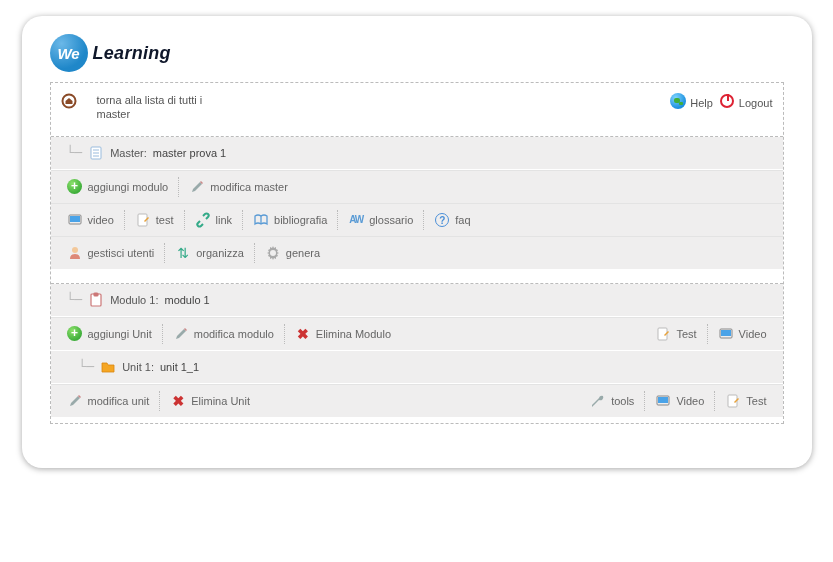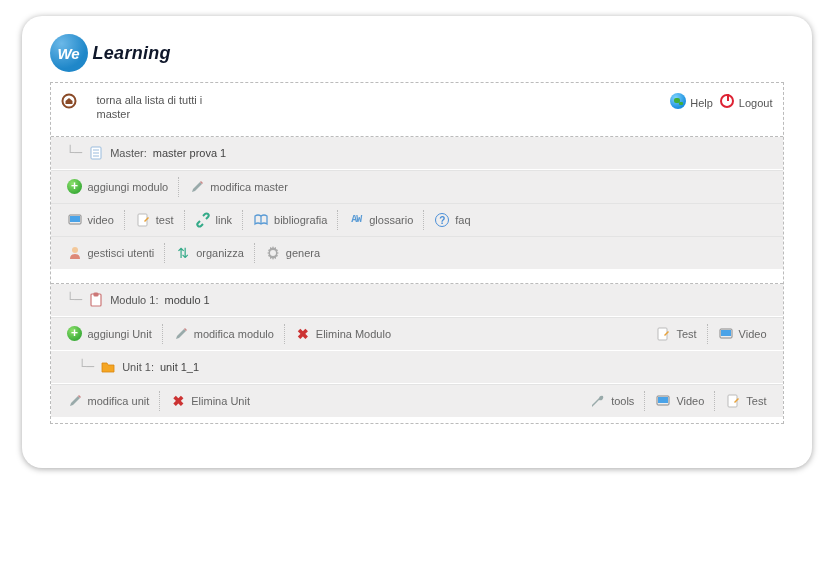"AW" .ic-gloss { font-family: Liberation Mono, monospace -> Liberation Sans, sans-serif }
